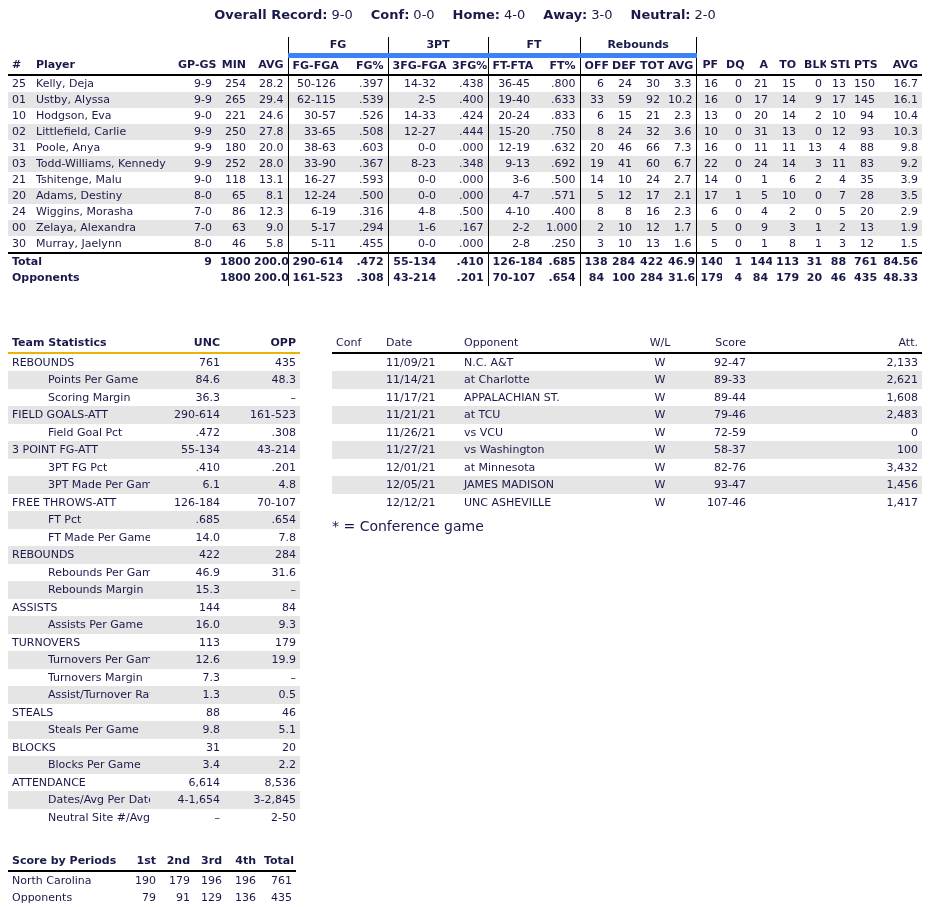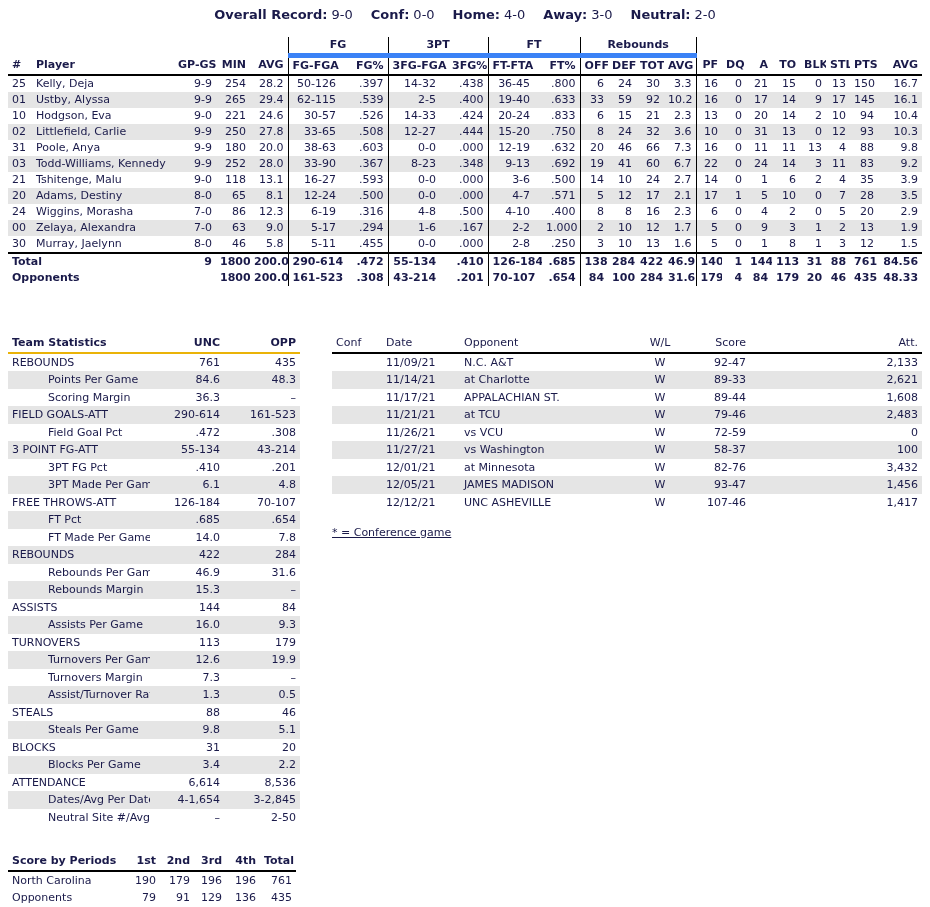"* = Conference game" .note { font-size: 11px -> 14px; margin-top: 15px -> 7px; text-decoration: underline -> none }
